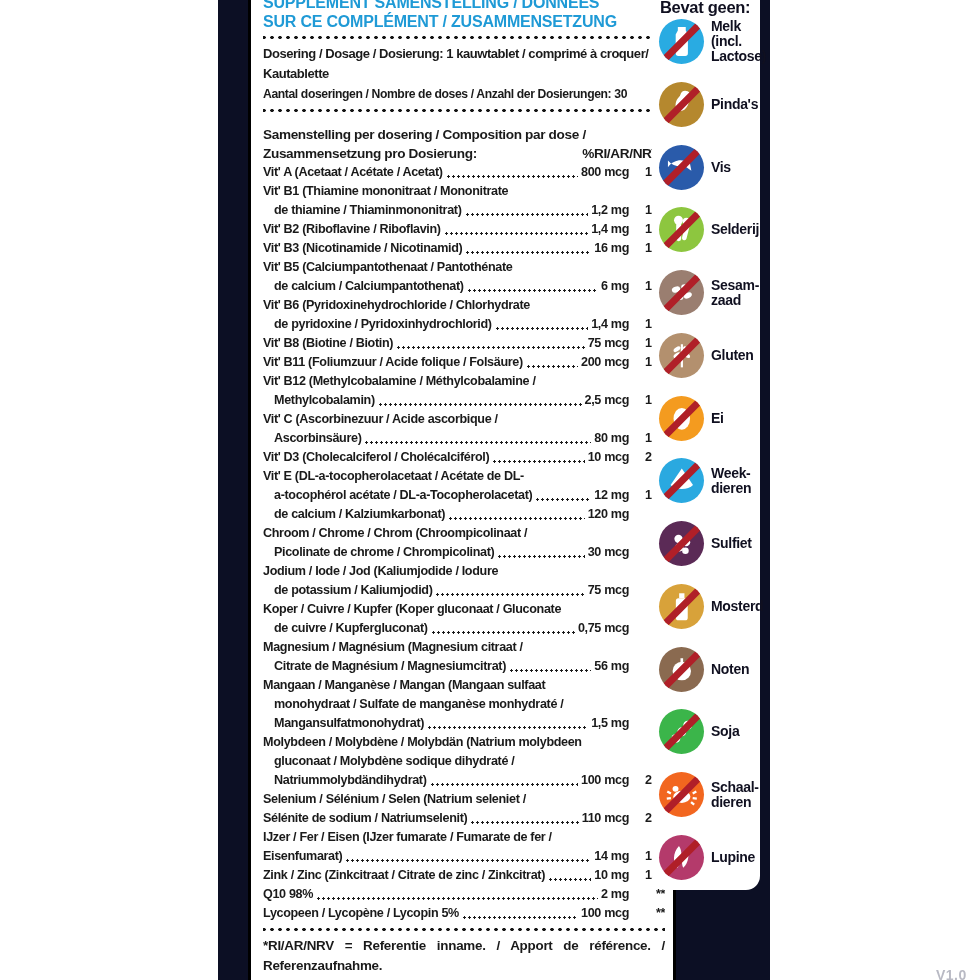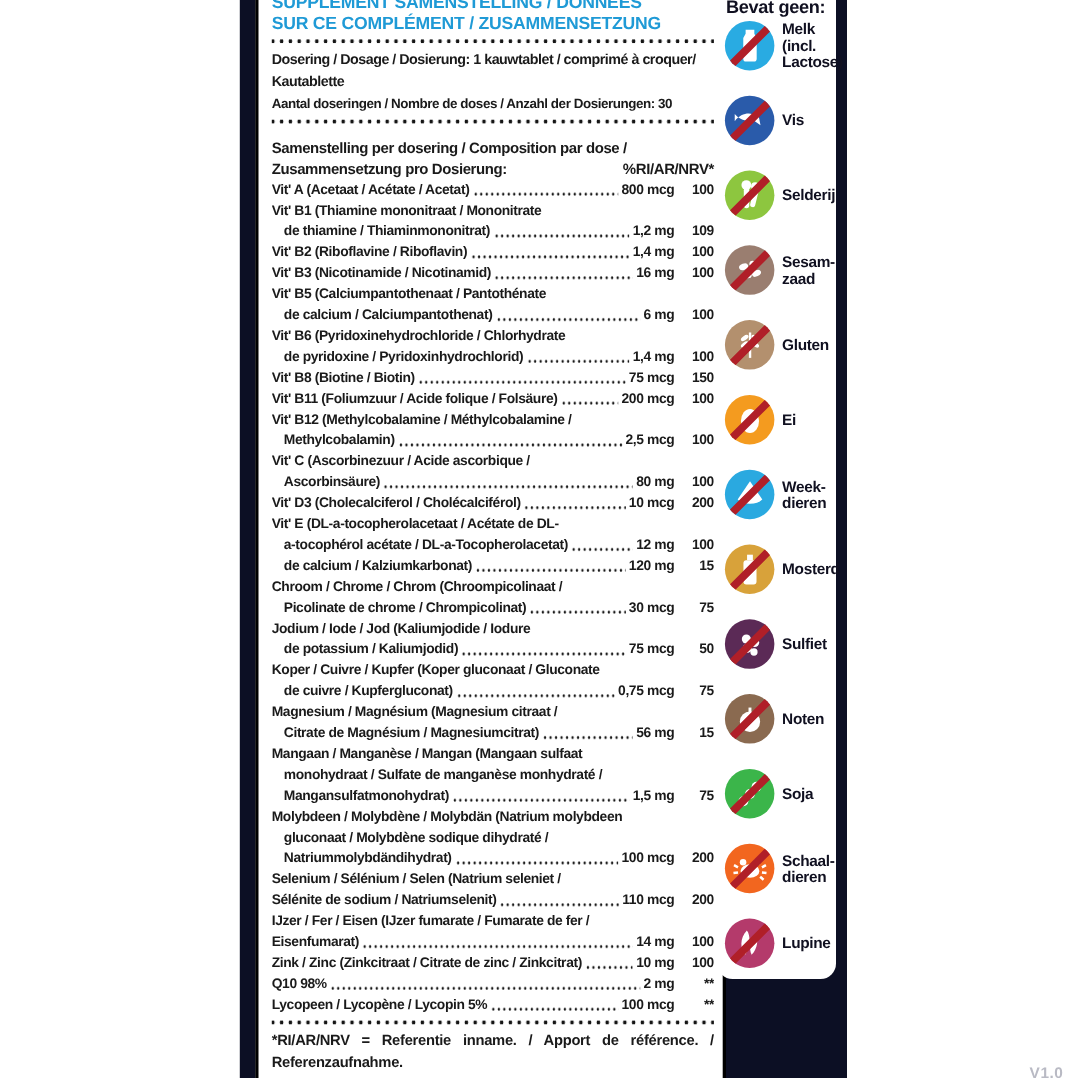"SUPPLEMENT SAMENSTELLING / DONNEES" .panel { left: 14px -> 30px }
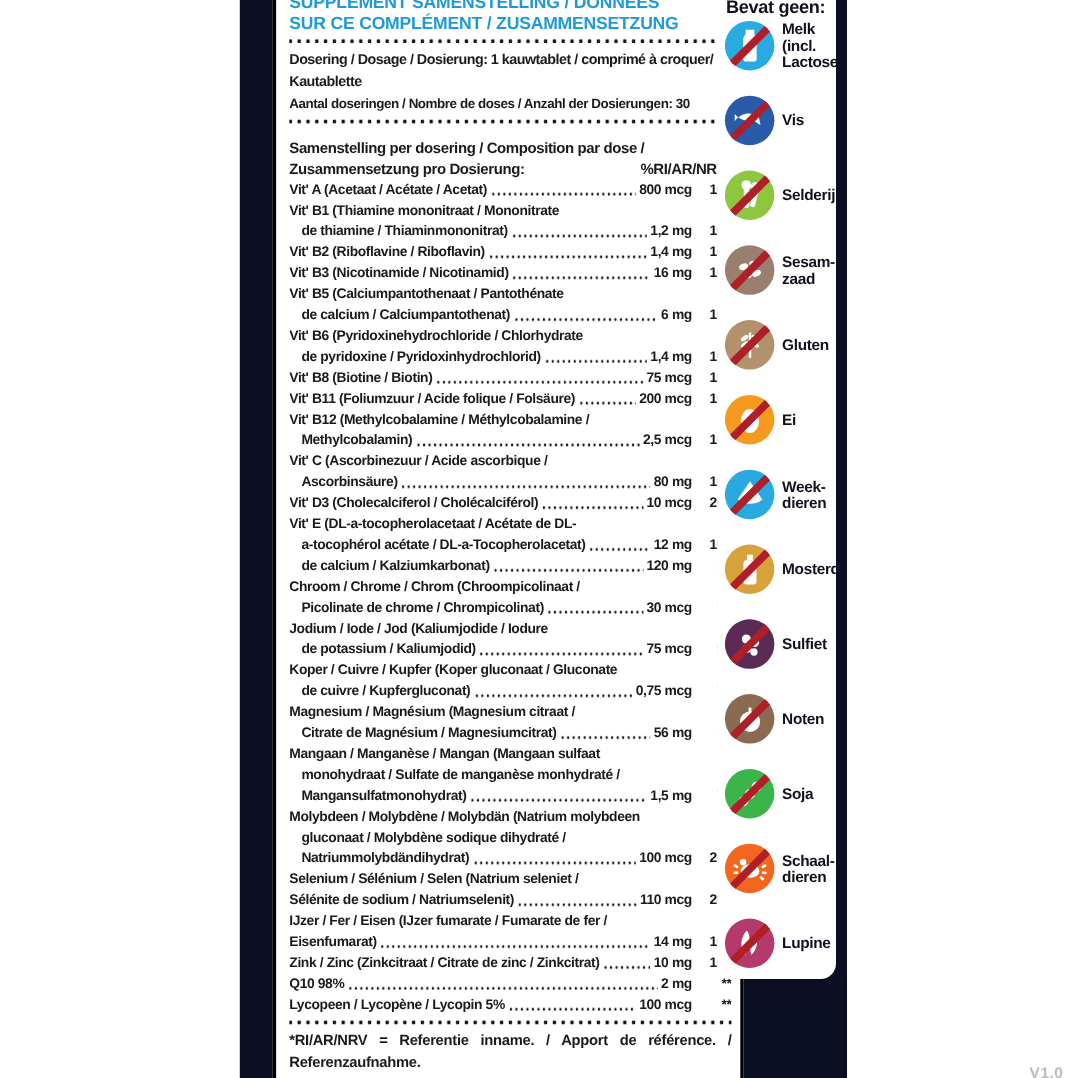"Pinda's" div.sb-item { html: none -> <div> <div> <svg> <g> <path></path> </g> </svg> <div></div> </div> <div> <div>Pinda's</div> </div> </div> }
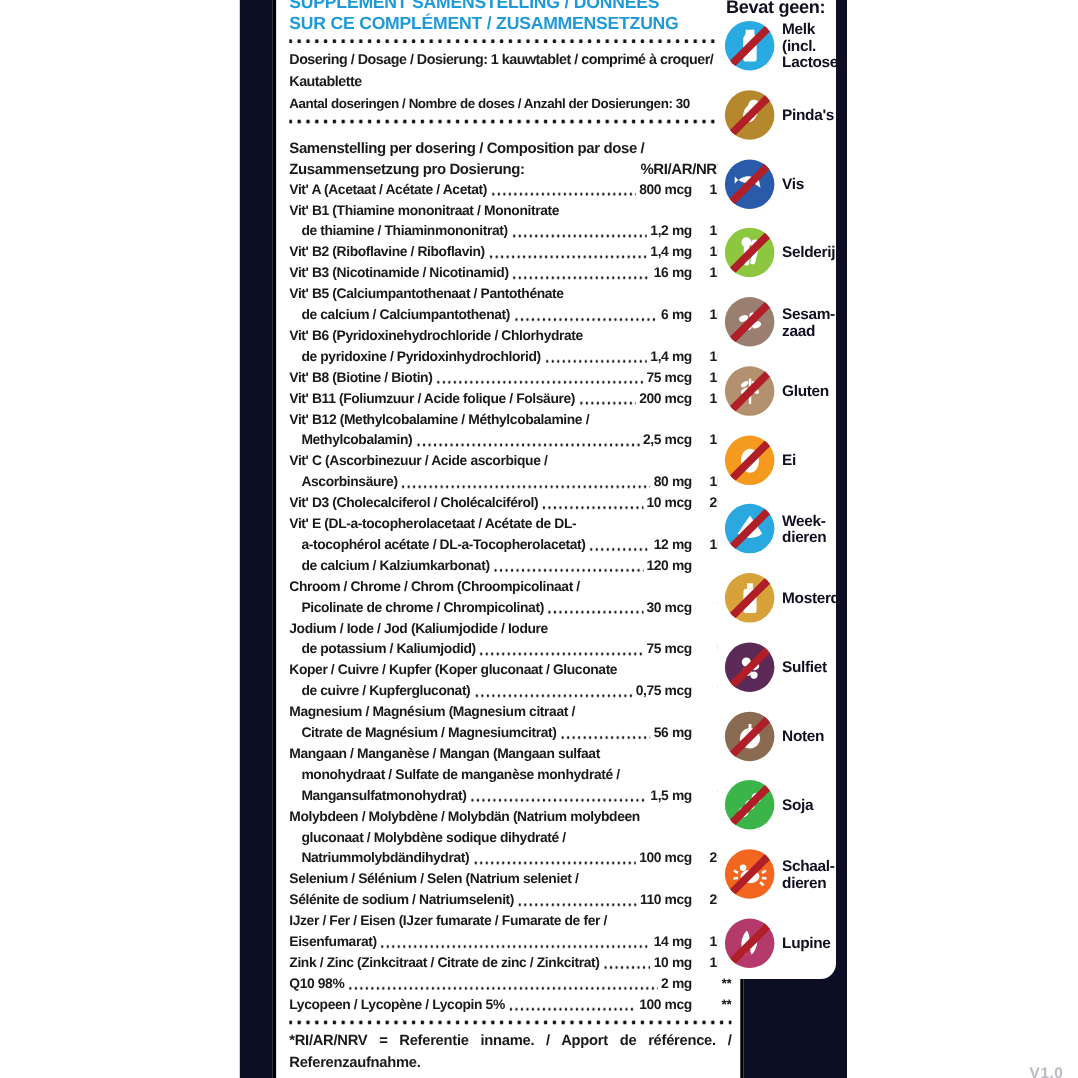"Mosterd" div.sb-item { order: before "Sulfiet" -> after "Sulfiet" }
